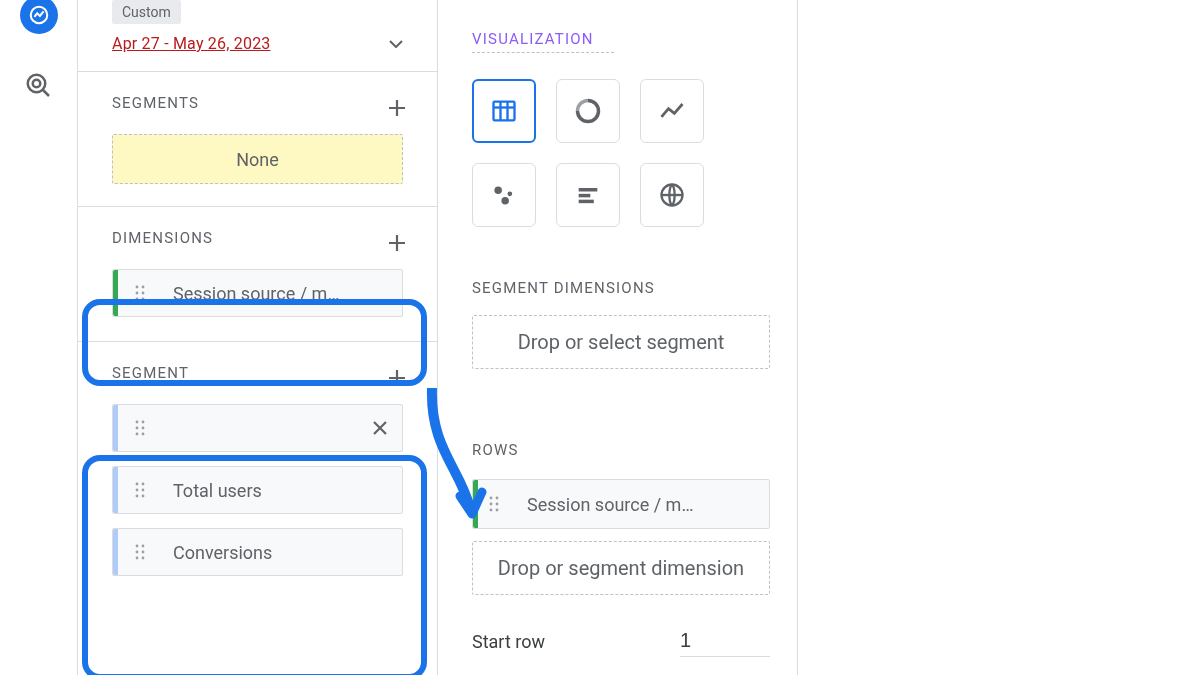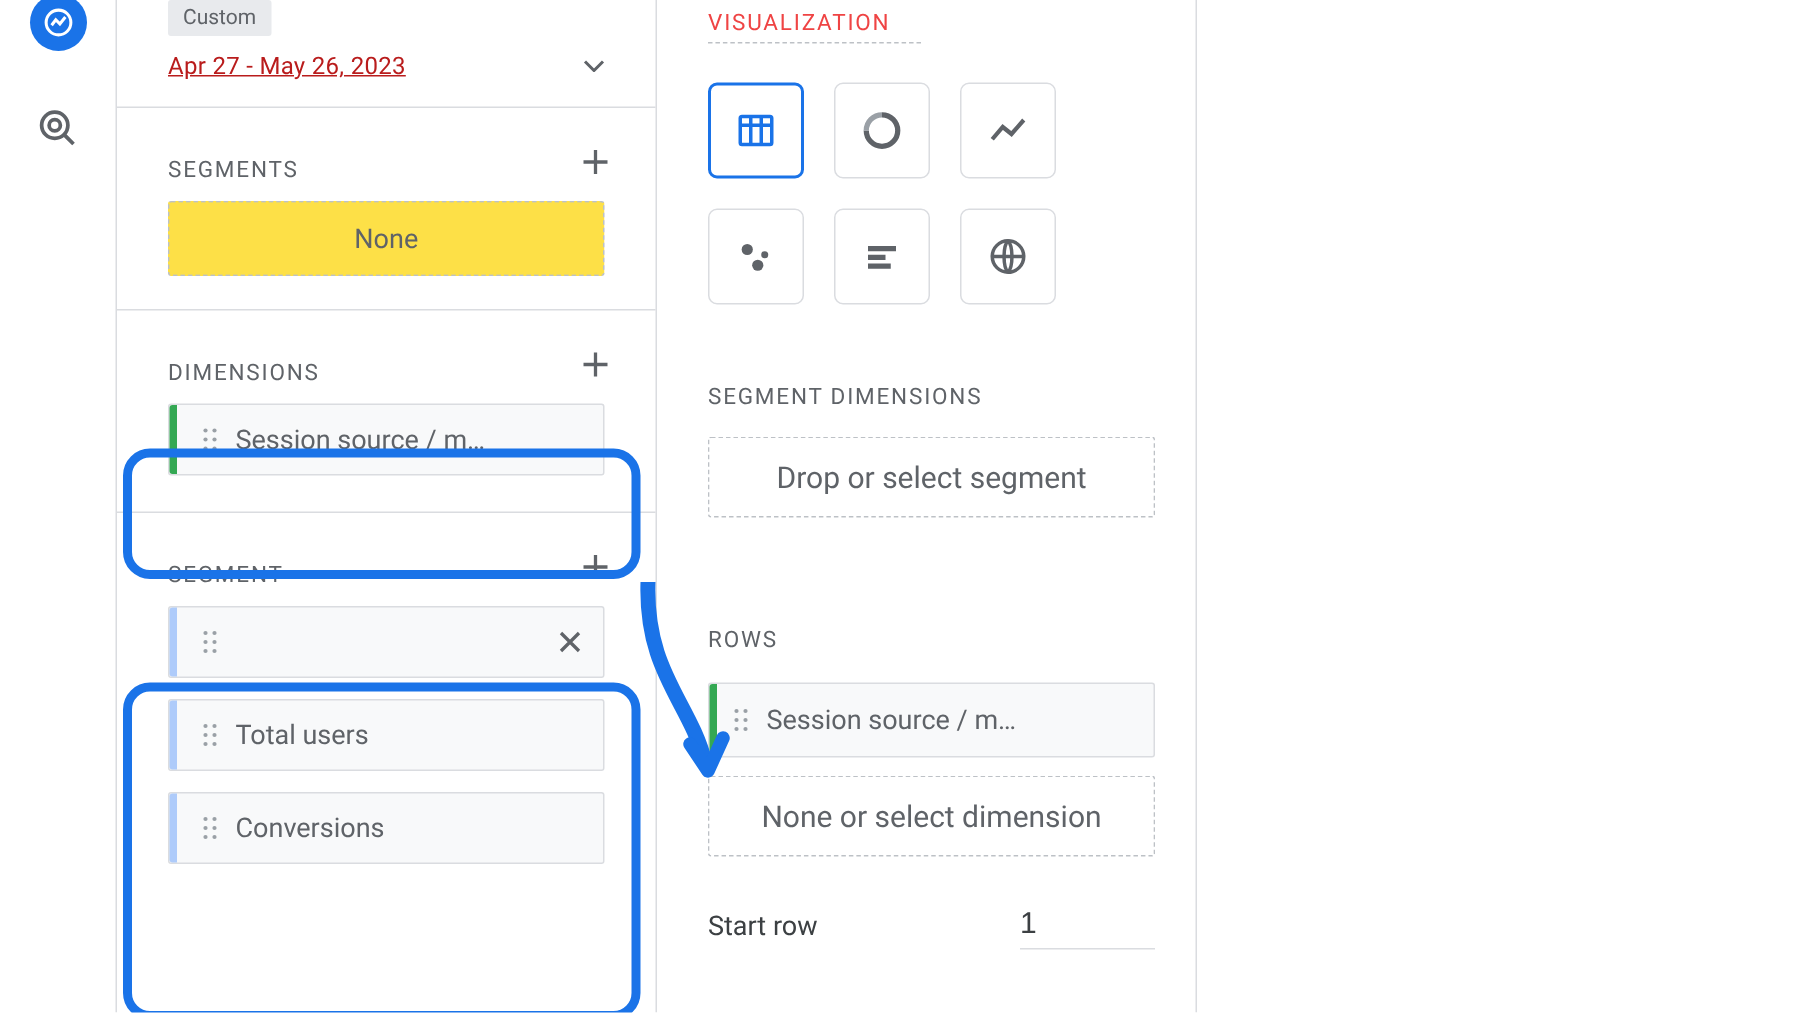"VISUALIZATION" .vis-title { color: #ef4444 -> #8b5cf6; padding-top: 6px -> 30px }
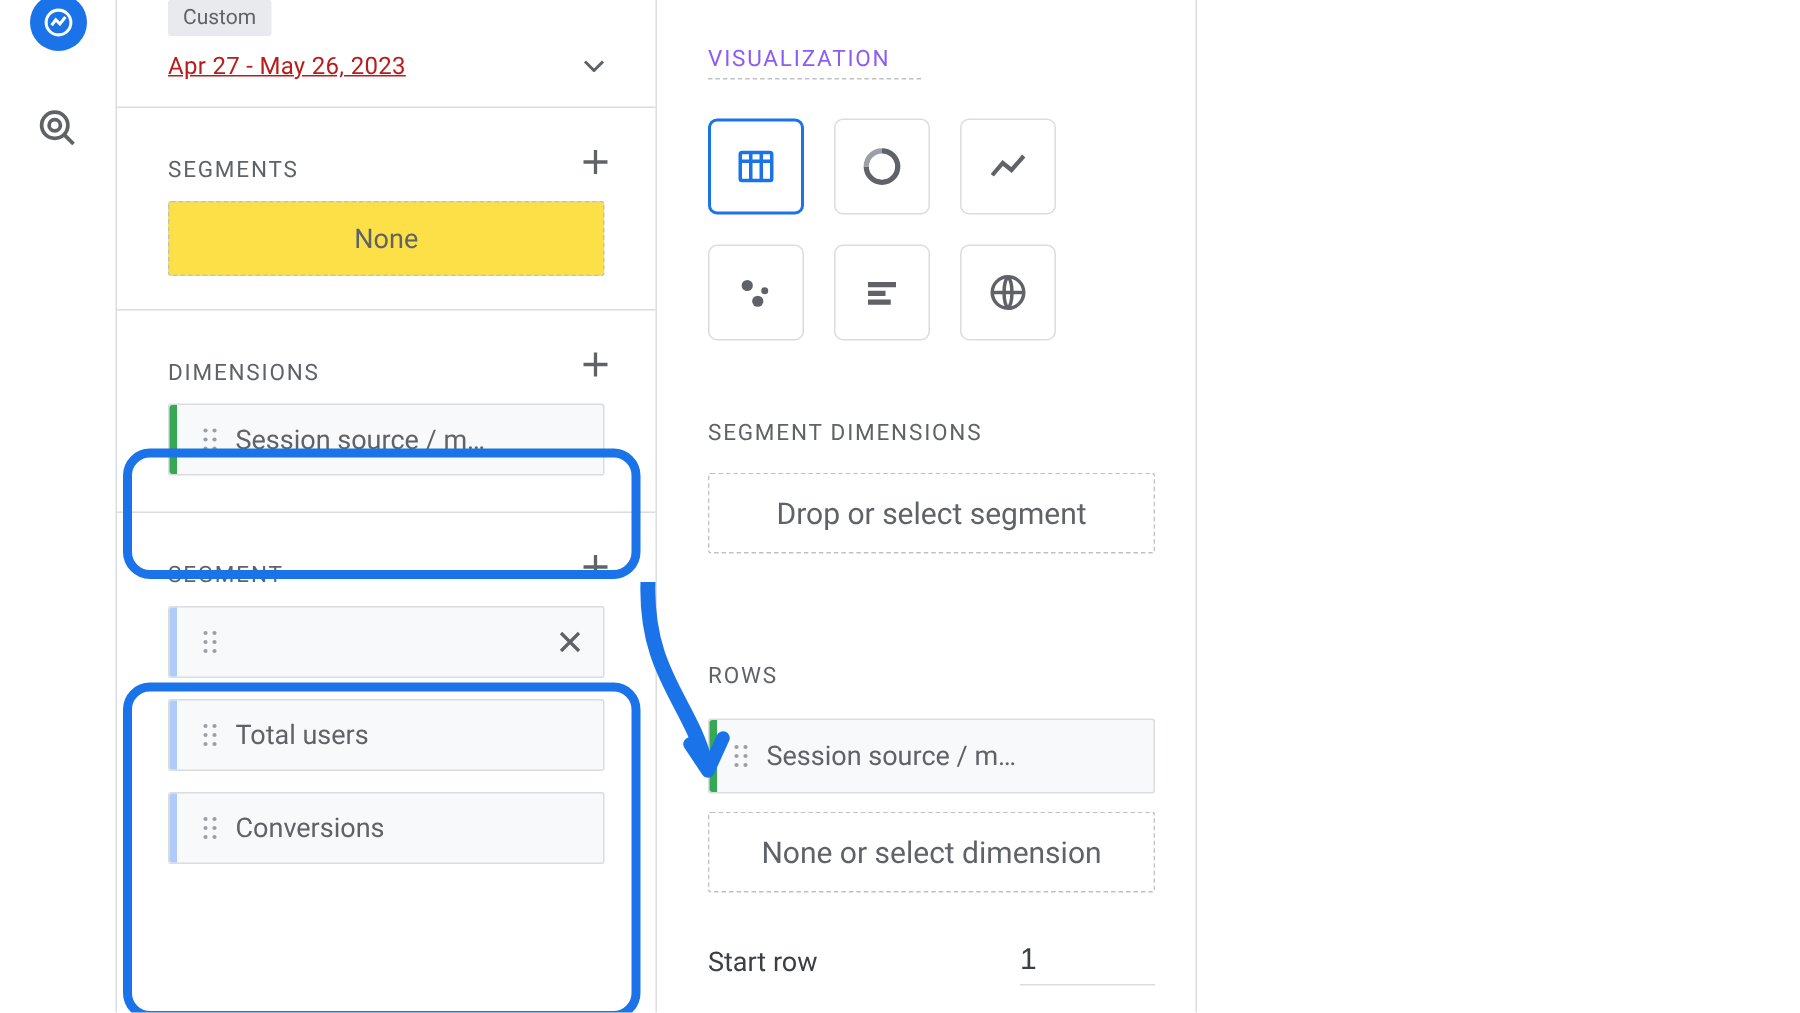"SEGMENTS" .section-header { align-items: flex-end -> flex-start }
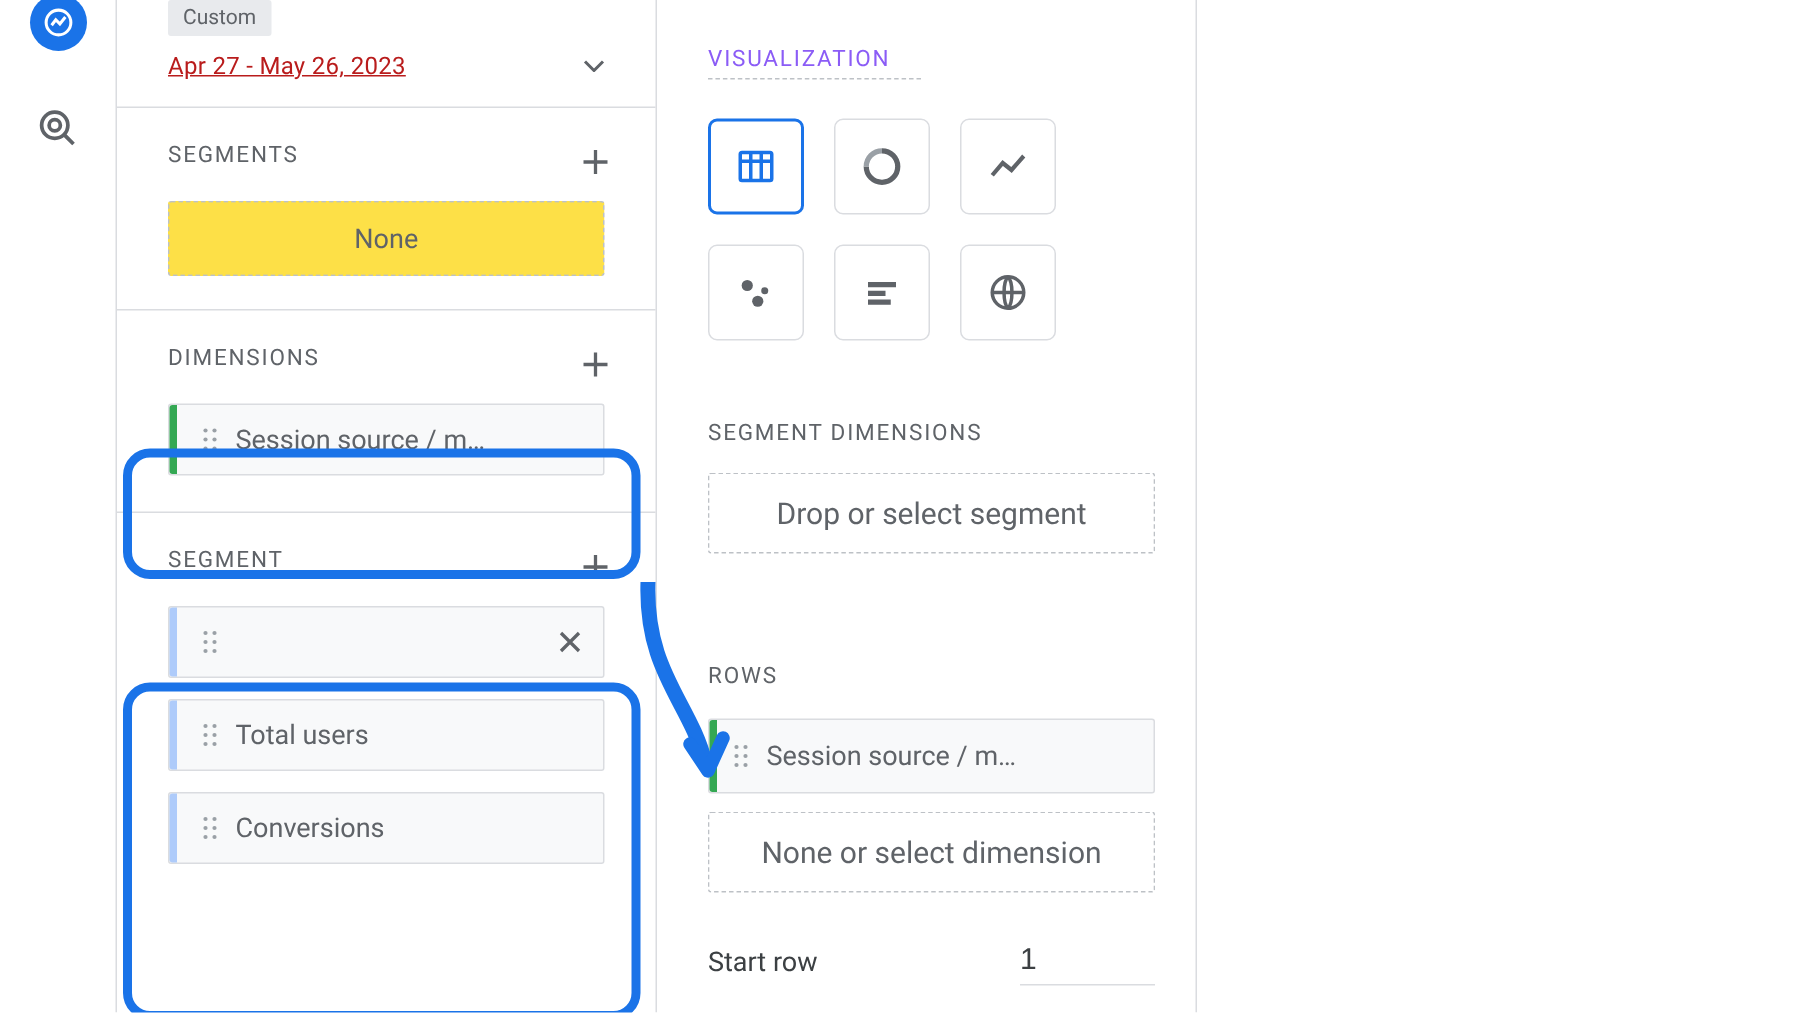"None" .dashed-chip { background: #fde047 -> #fef9c3 }
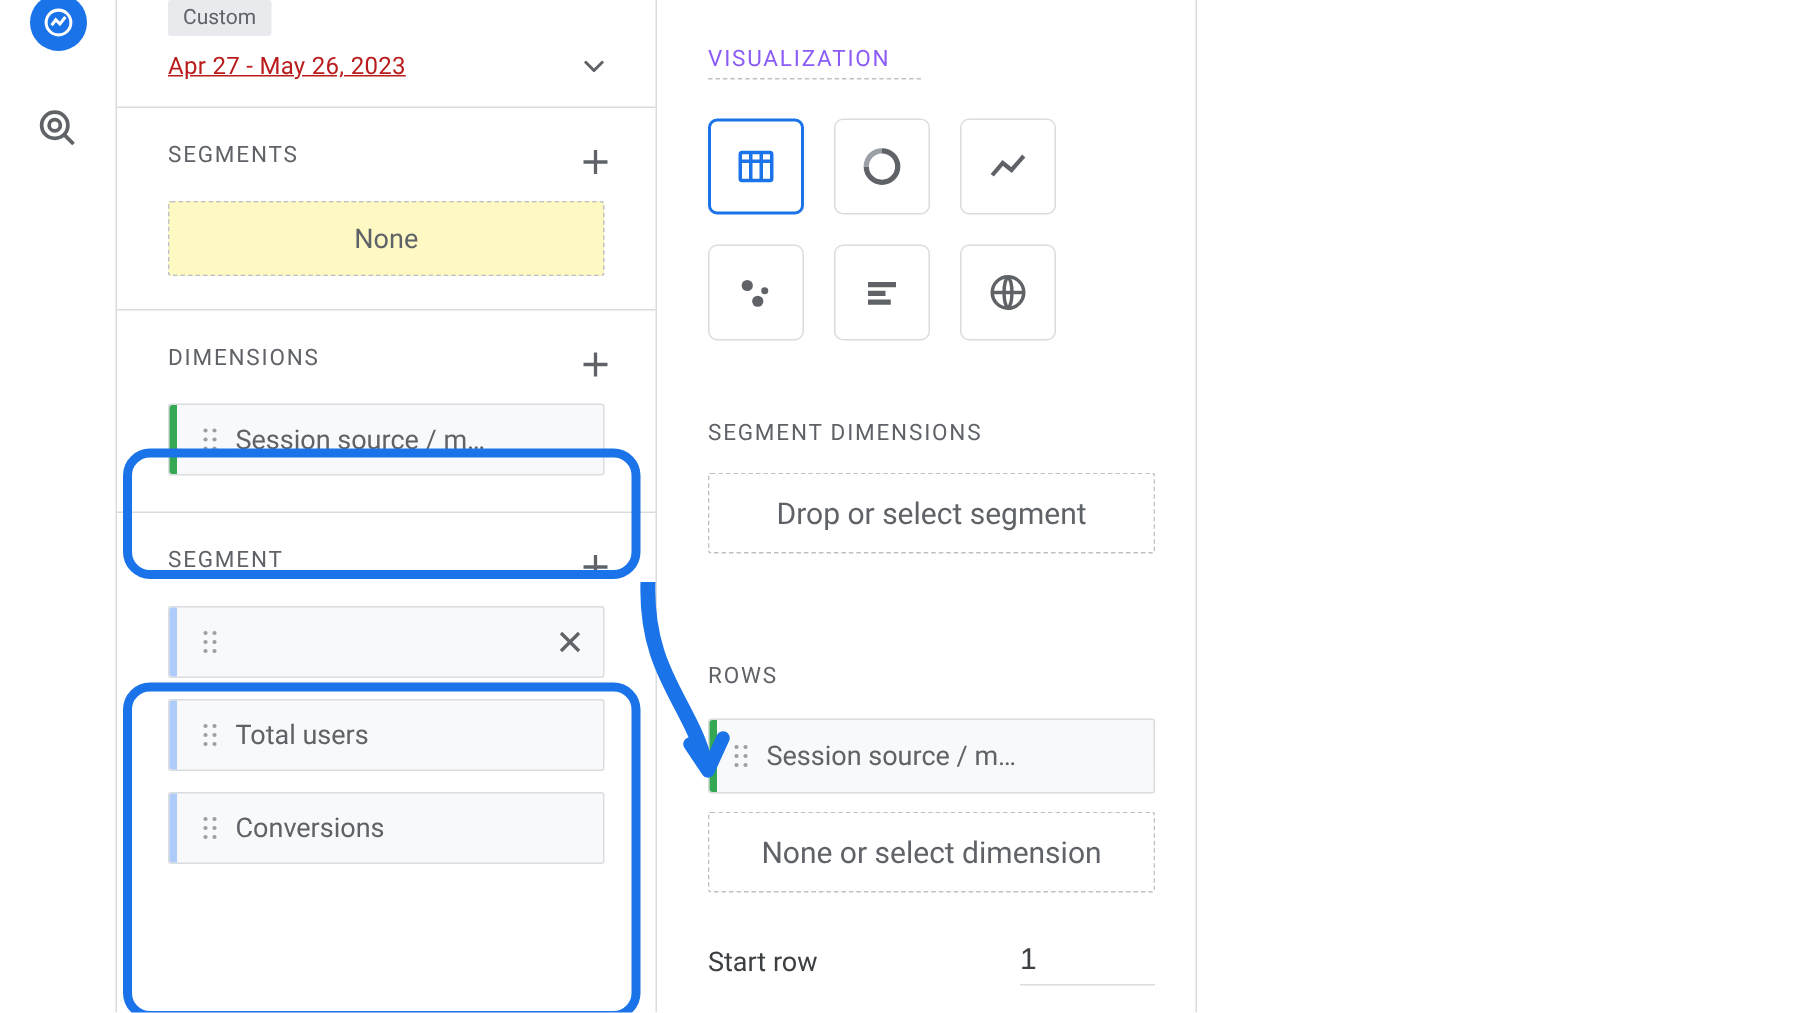"Session source / m…" .chip-label { margin-left: none -> 16px }
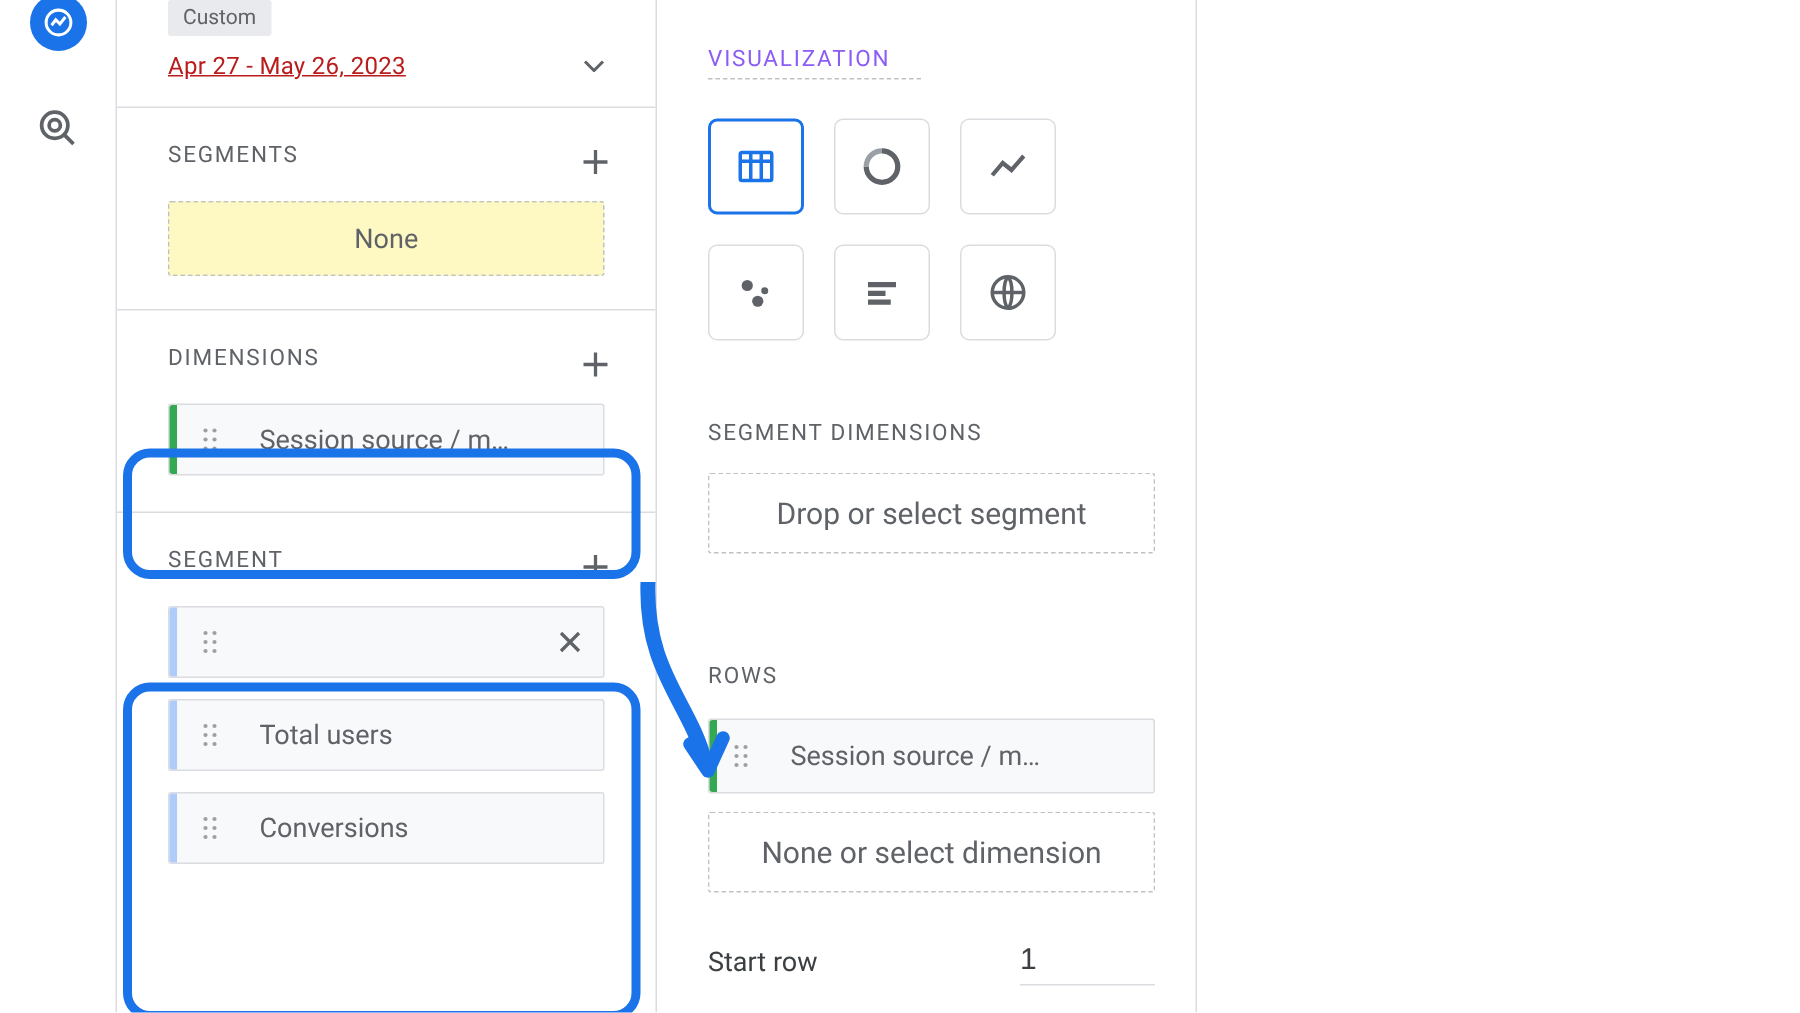"None or select dimension" div.dashed-drop { text: None or select -> Drop or segment }
